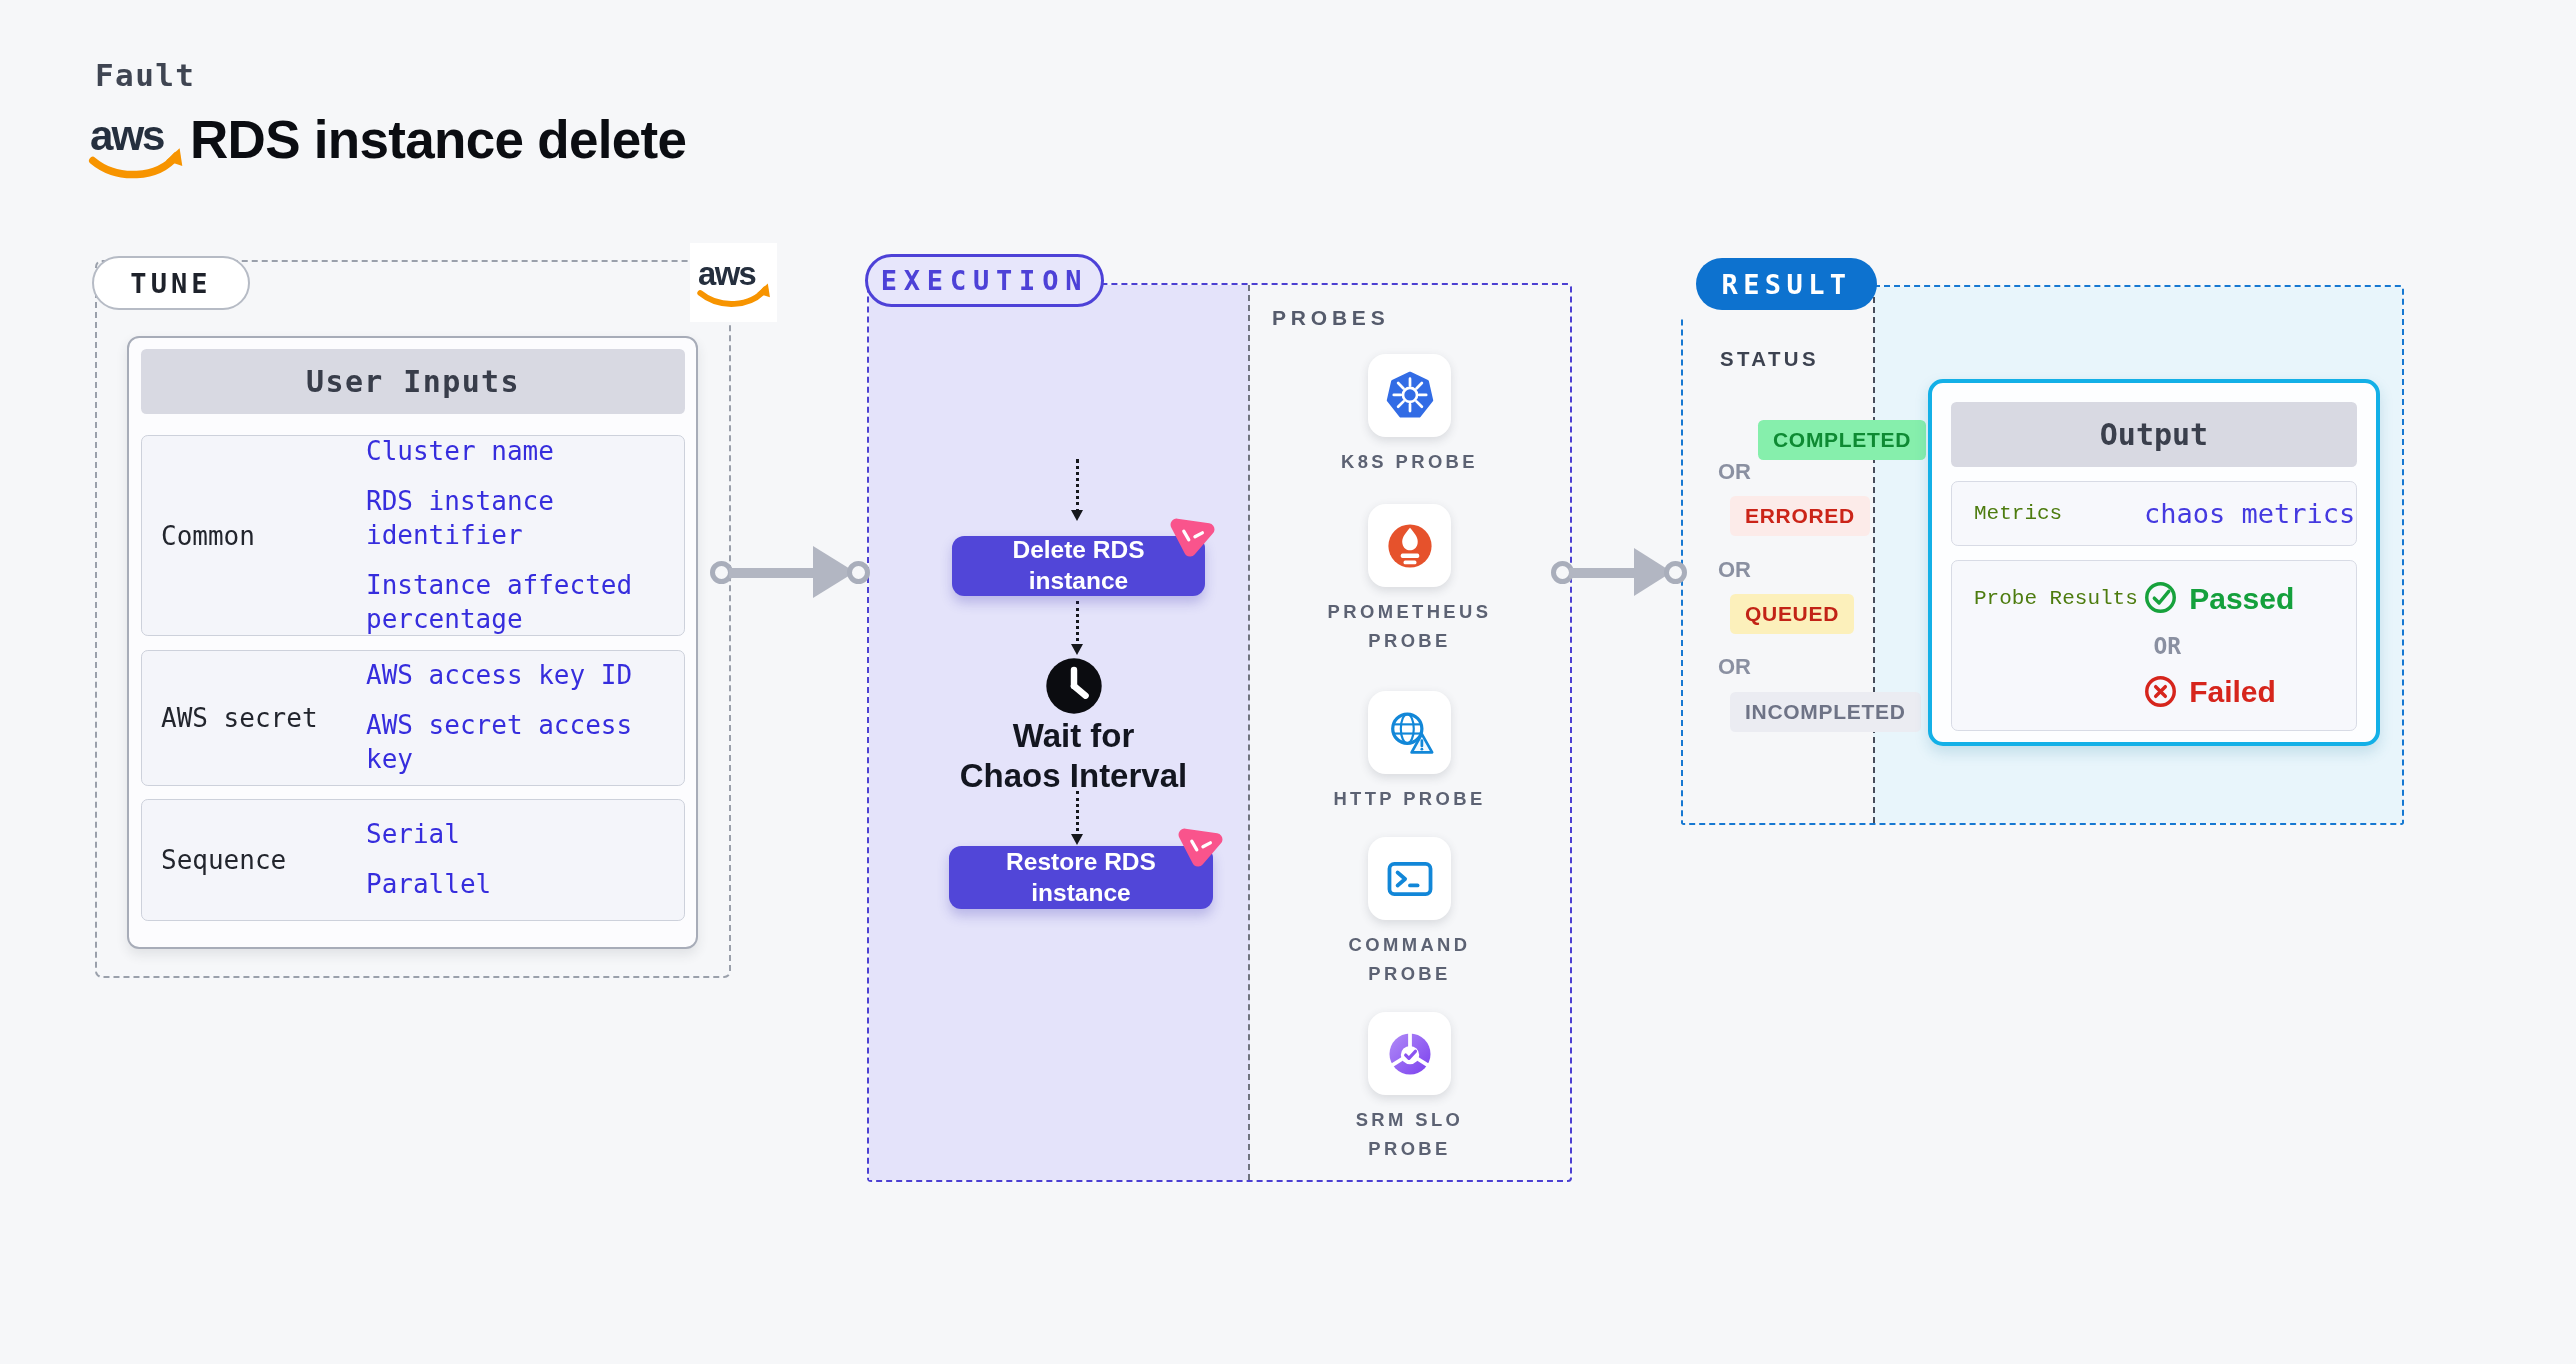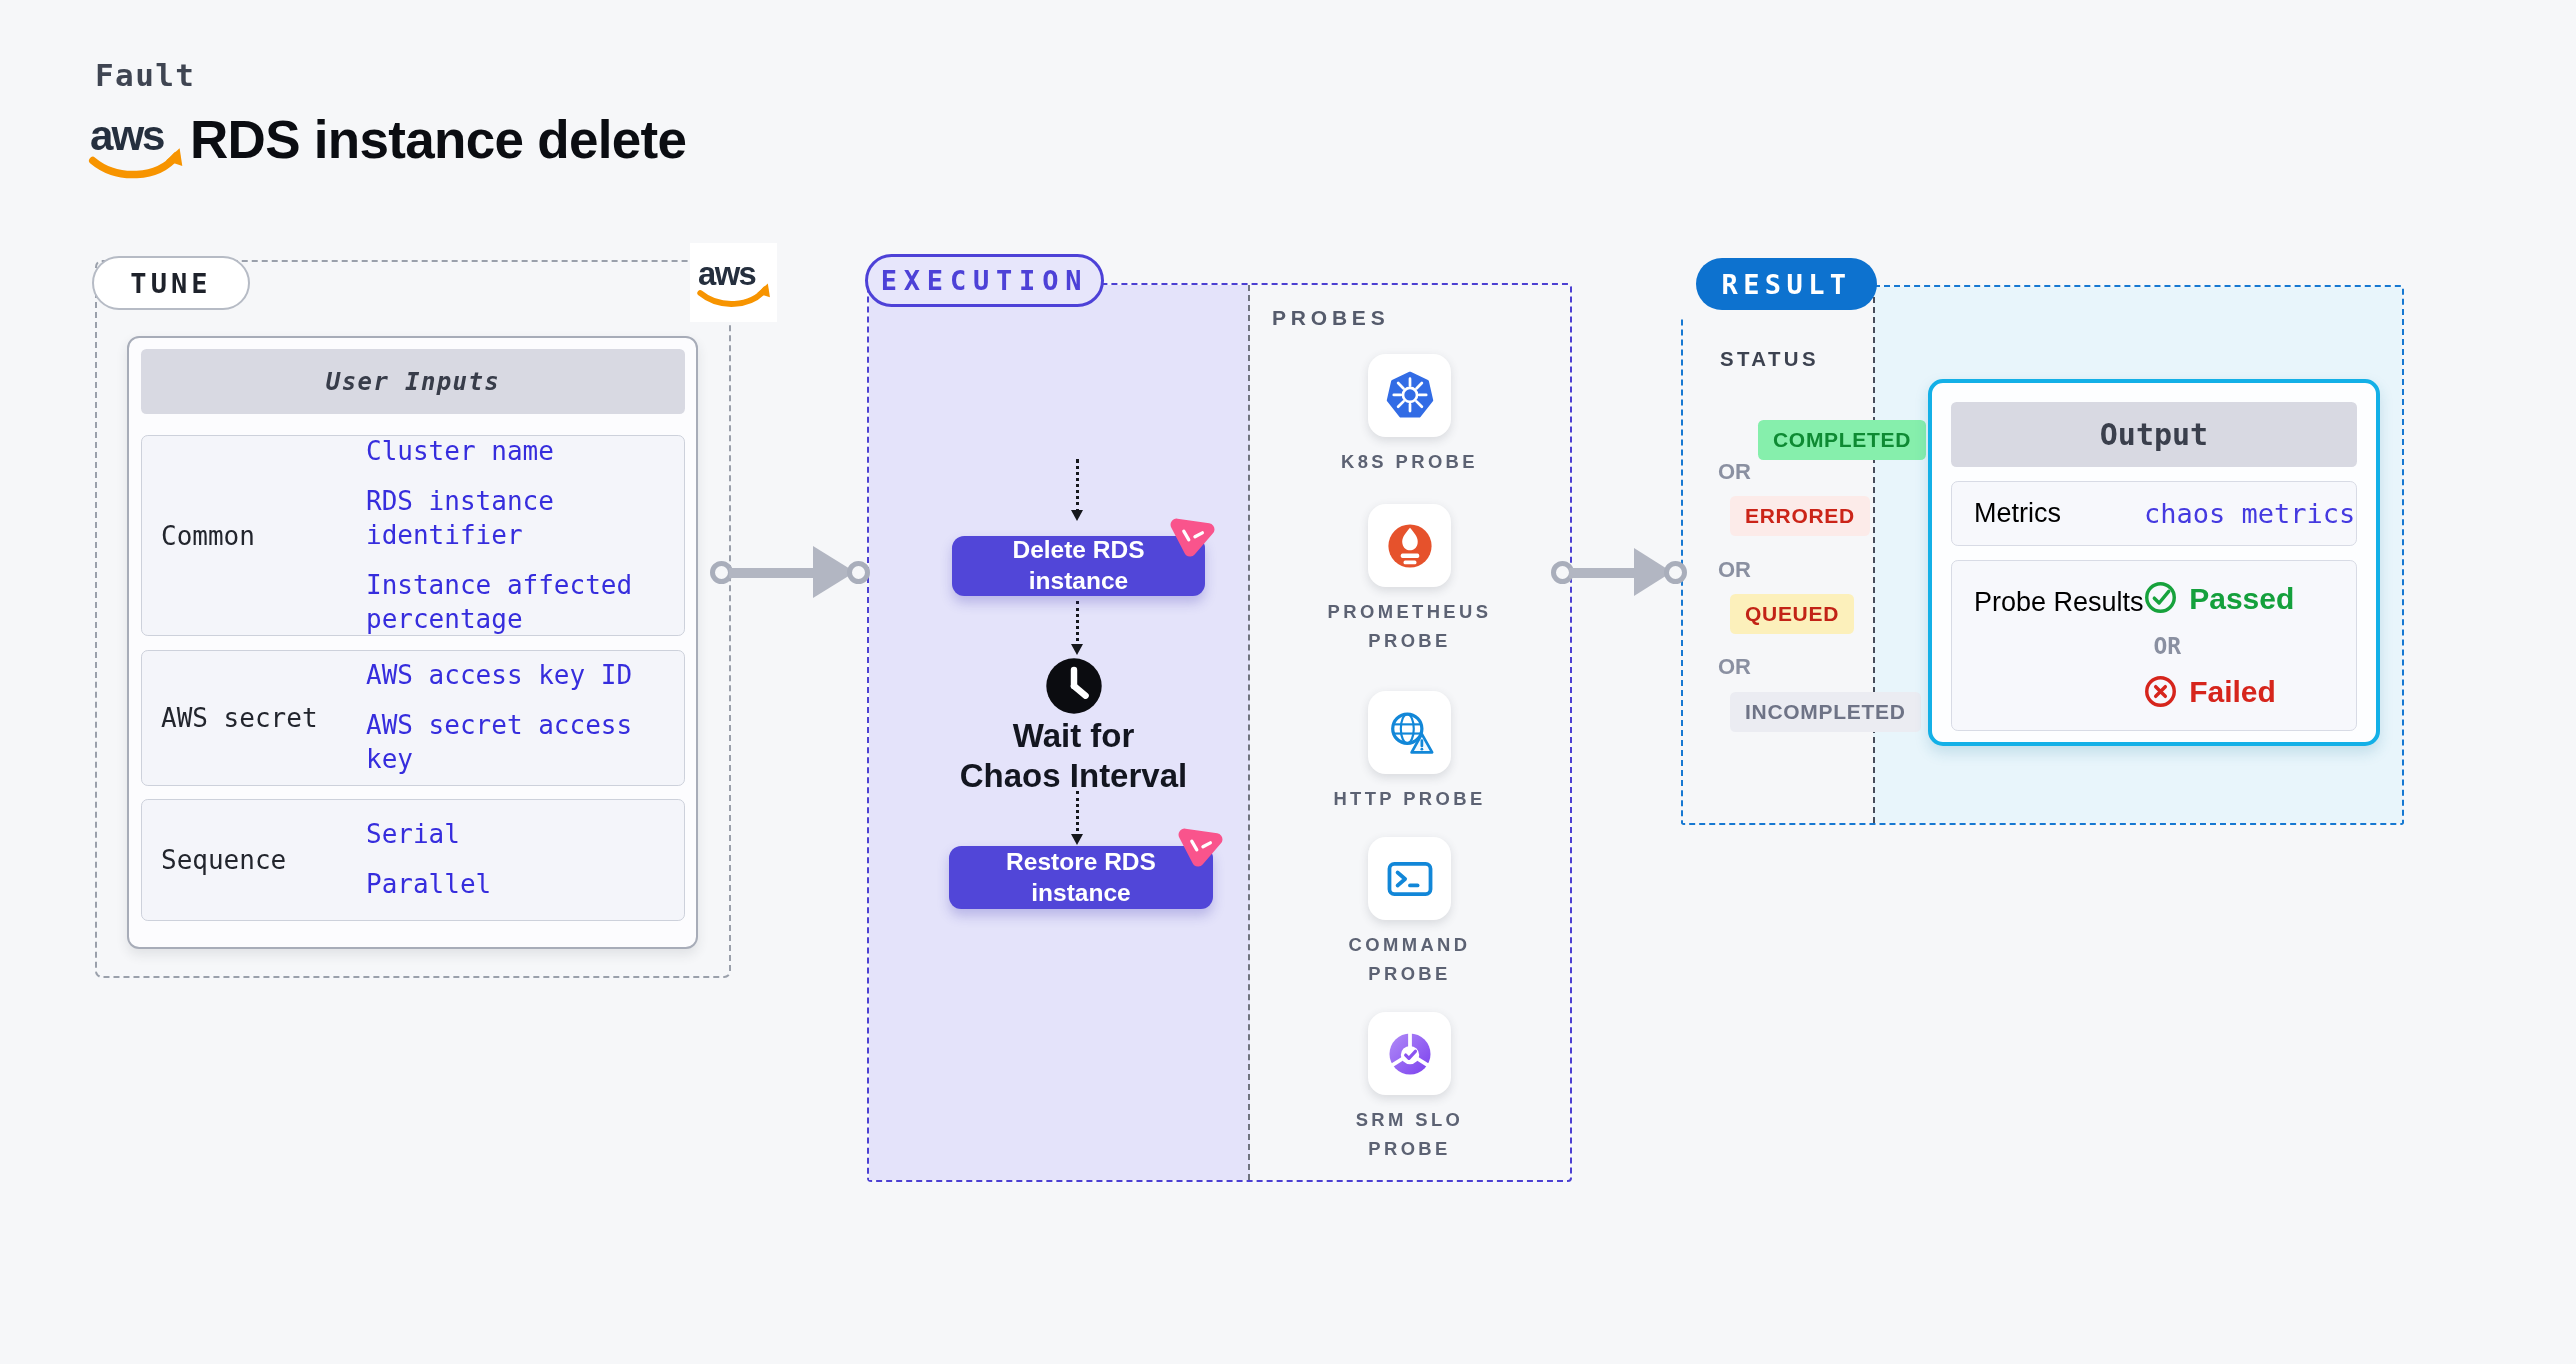"User Inputs" .ui-header { font-size: 24px -> 30px; font-style: italic -> none }
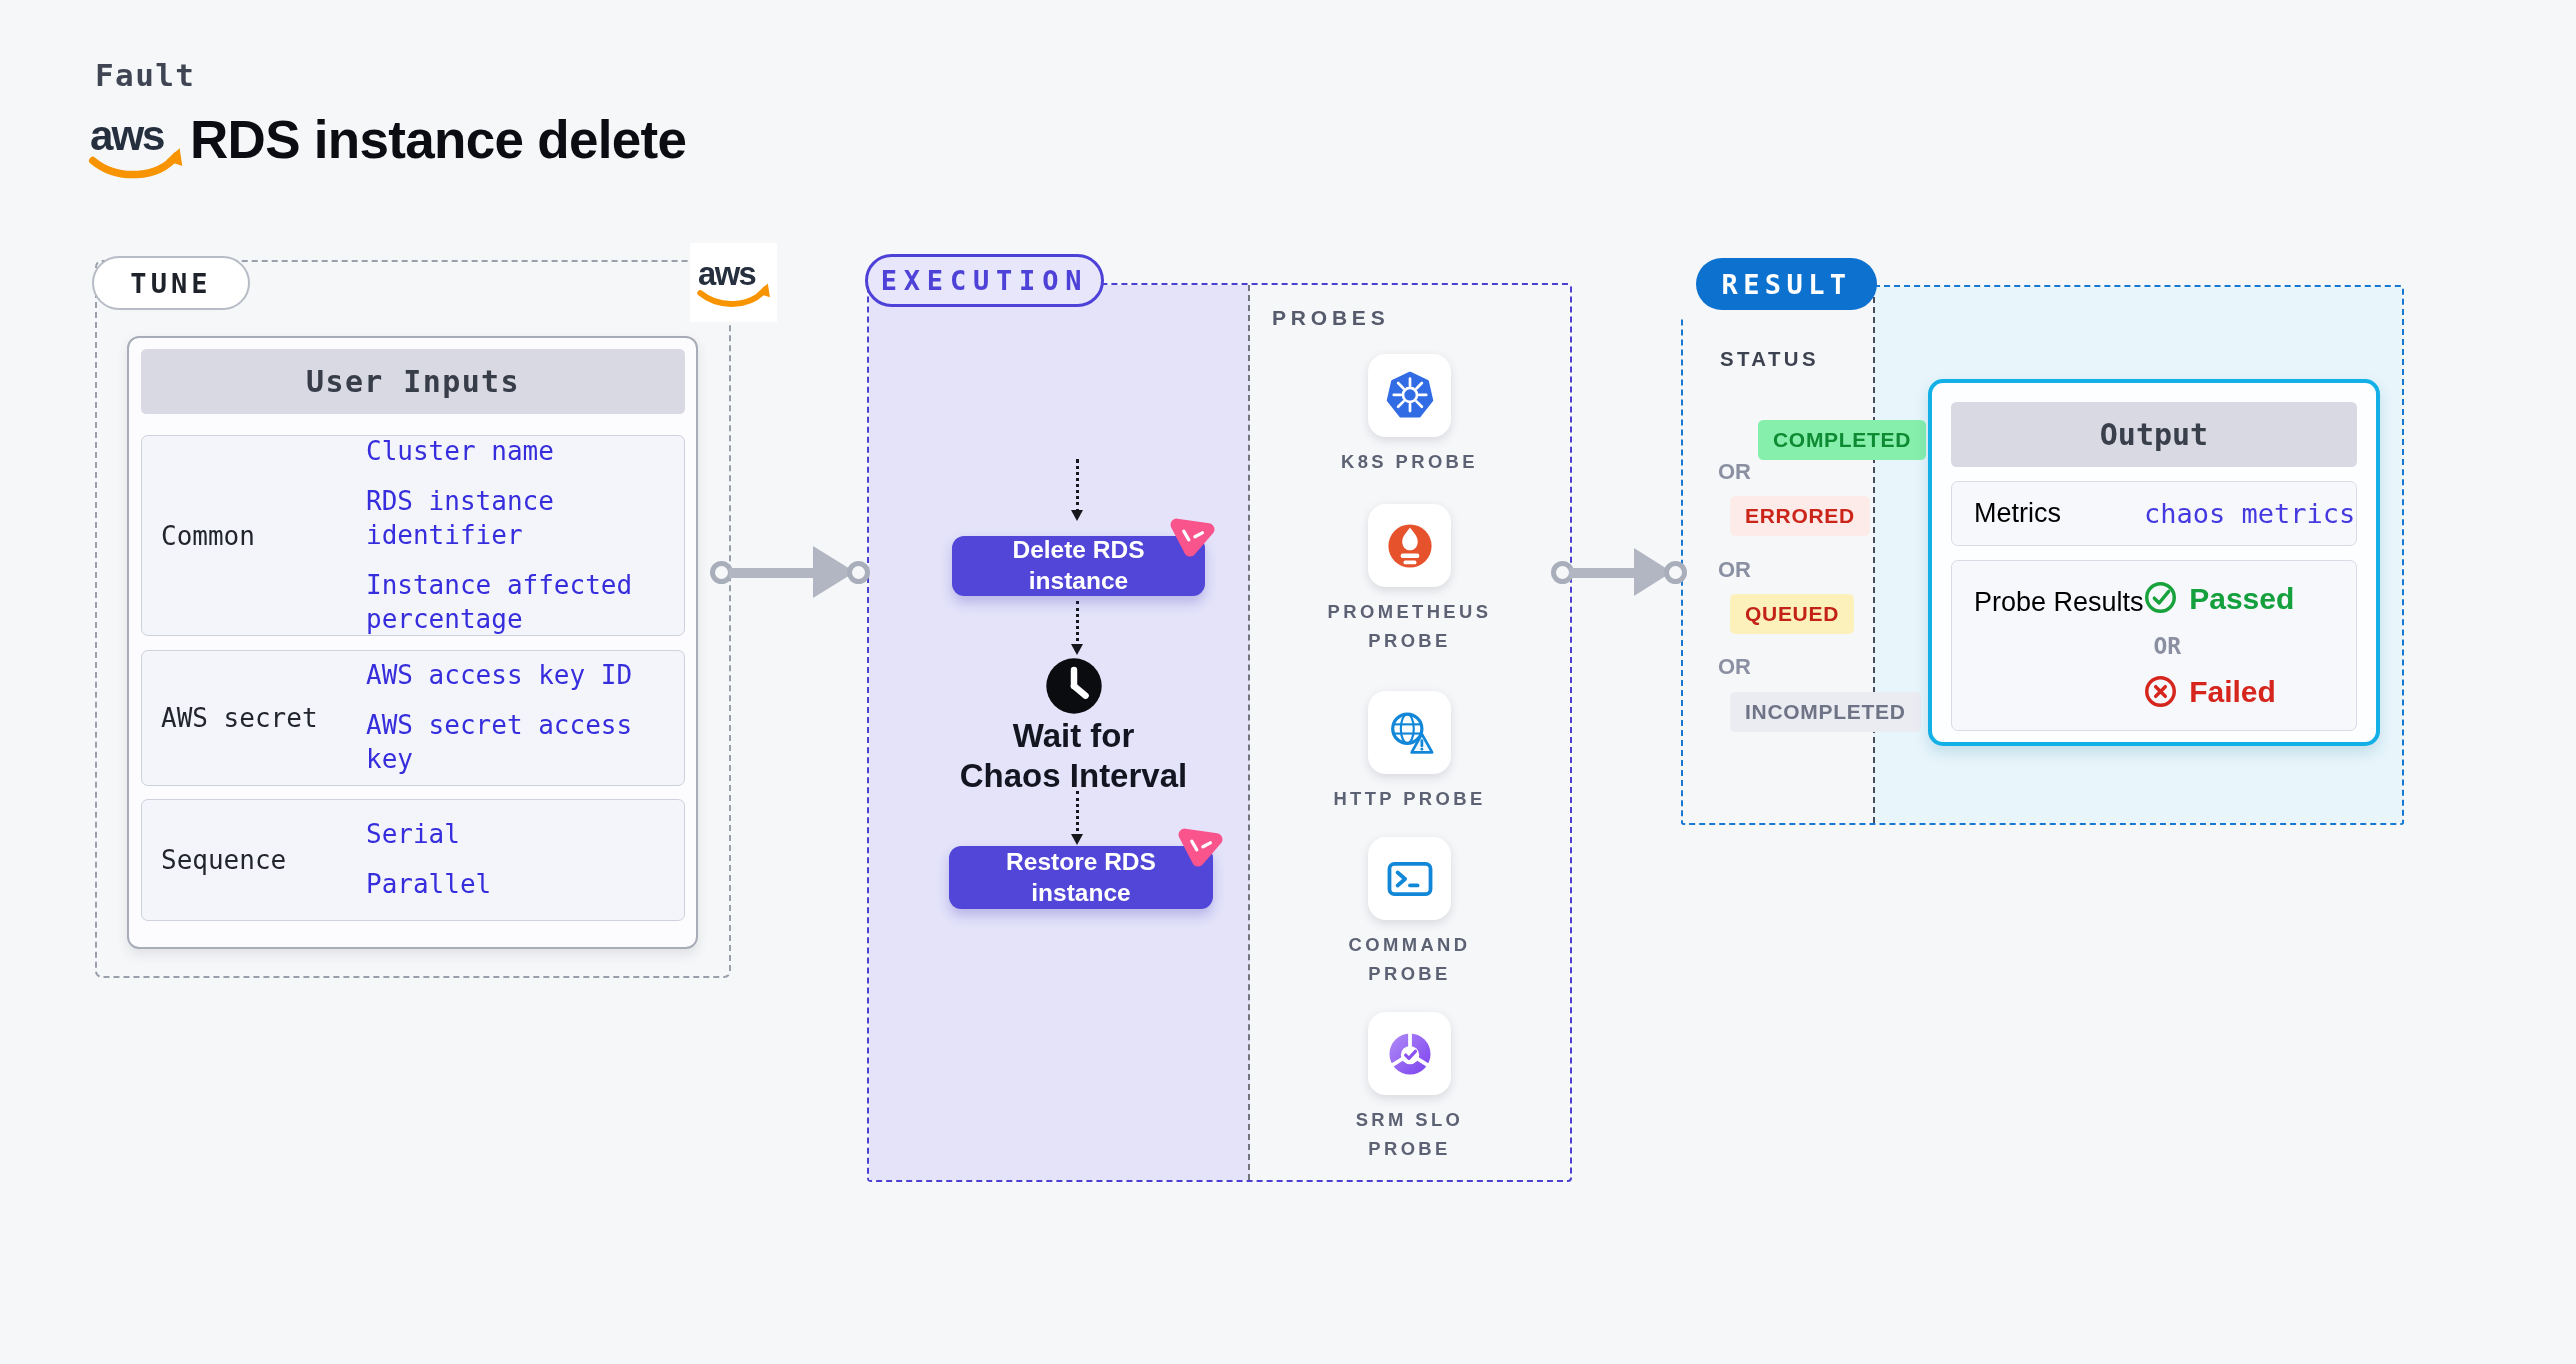"Metrics" .out-label { color: #000000 -> #4d7c0f; font-family: Liberation Sans, sans-serif -> Liberation Mono, monospace; font-size: 27px -> 21px }
